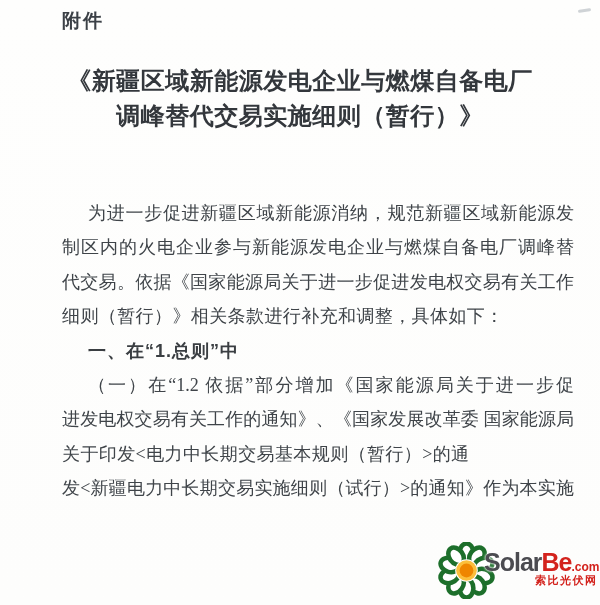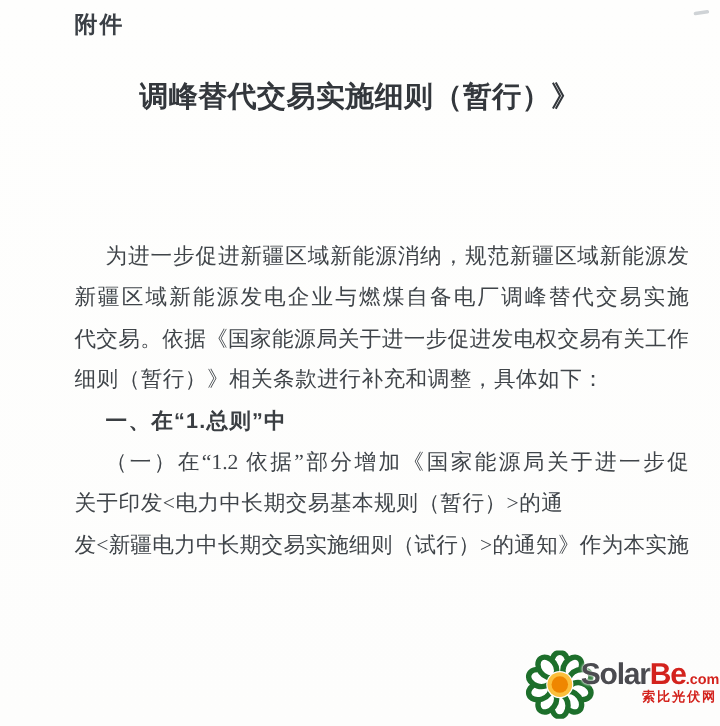"《新疆区域新能源发电企业与燃煤自备电厂" div.title-line { html: none -> <div>《新疆区域新能源发电企业与燃煤自备电厂</div> }
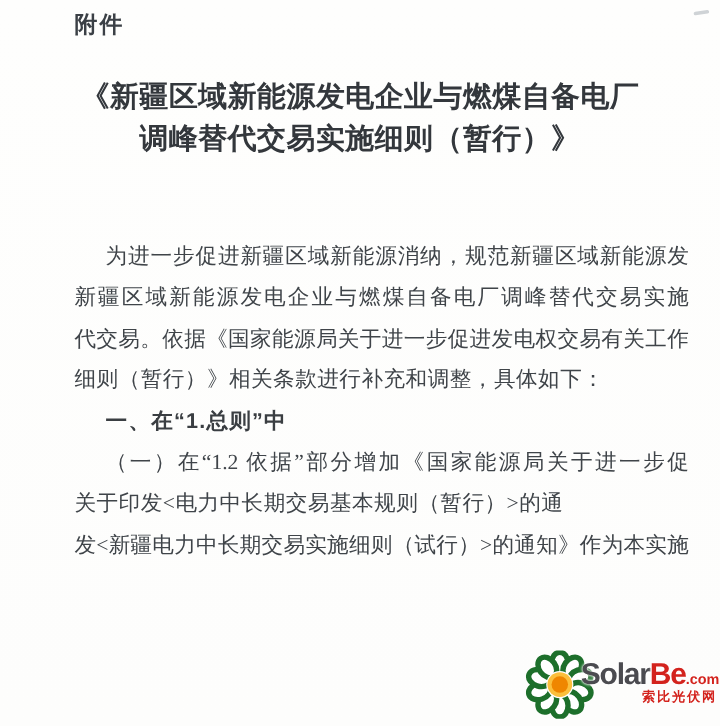"新疆区域新能源发电企业与燃煤自备电厂调峰替代交易实施" div.line { text: 新疆区域新能源发电企业与燃煤自备电厂调峰替代交易实施 -> 制区内的火电企业参与新能源发电企业与燃煤自备电厂调峰替 }
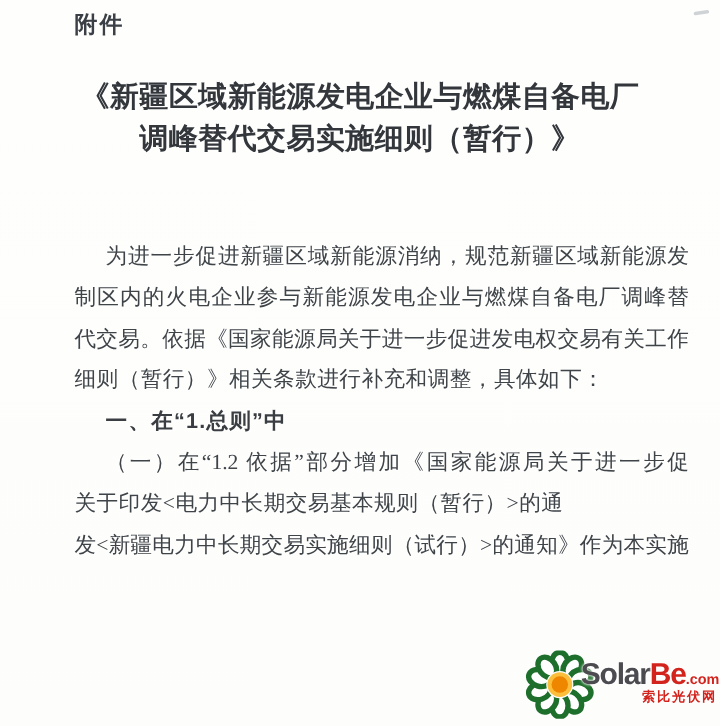"进发电权交易有关工作的通知》、《国家发展改革委 国家能源局" div.line { html: none -> <div>进发电权交易有关工作的通知》、《国家发展改革委 国家能源局</div> }
